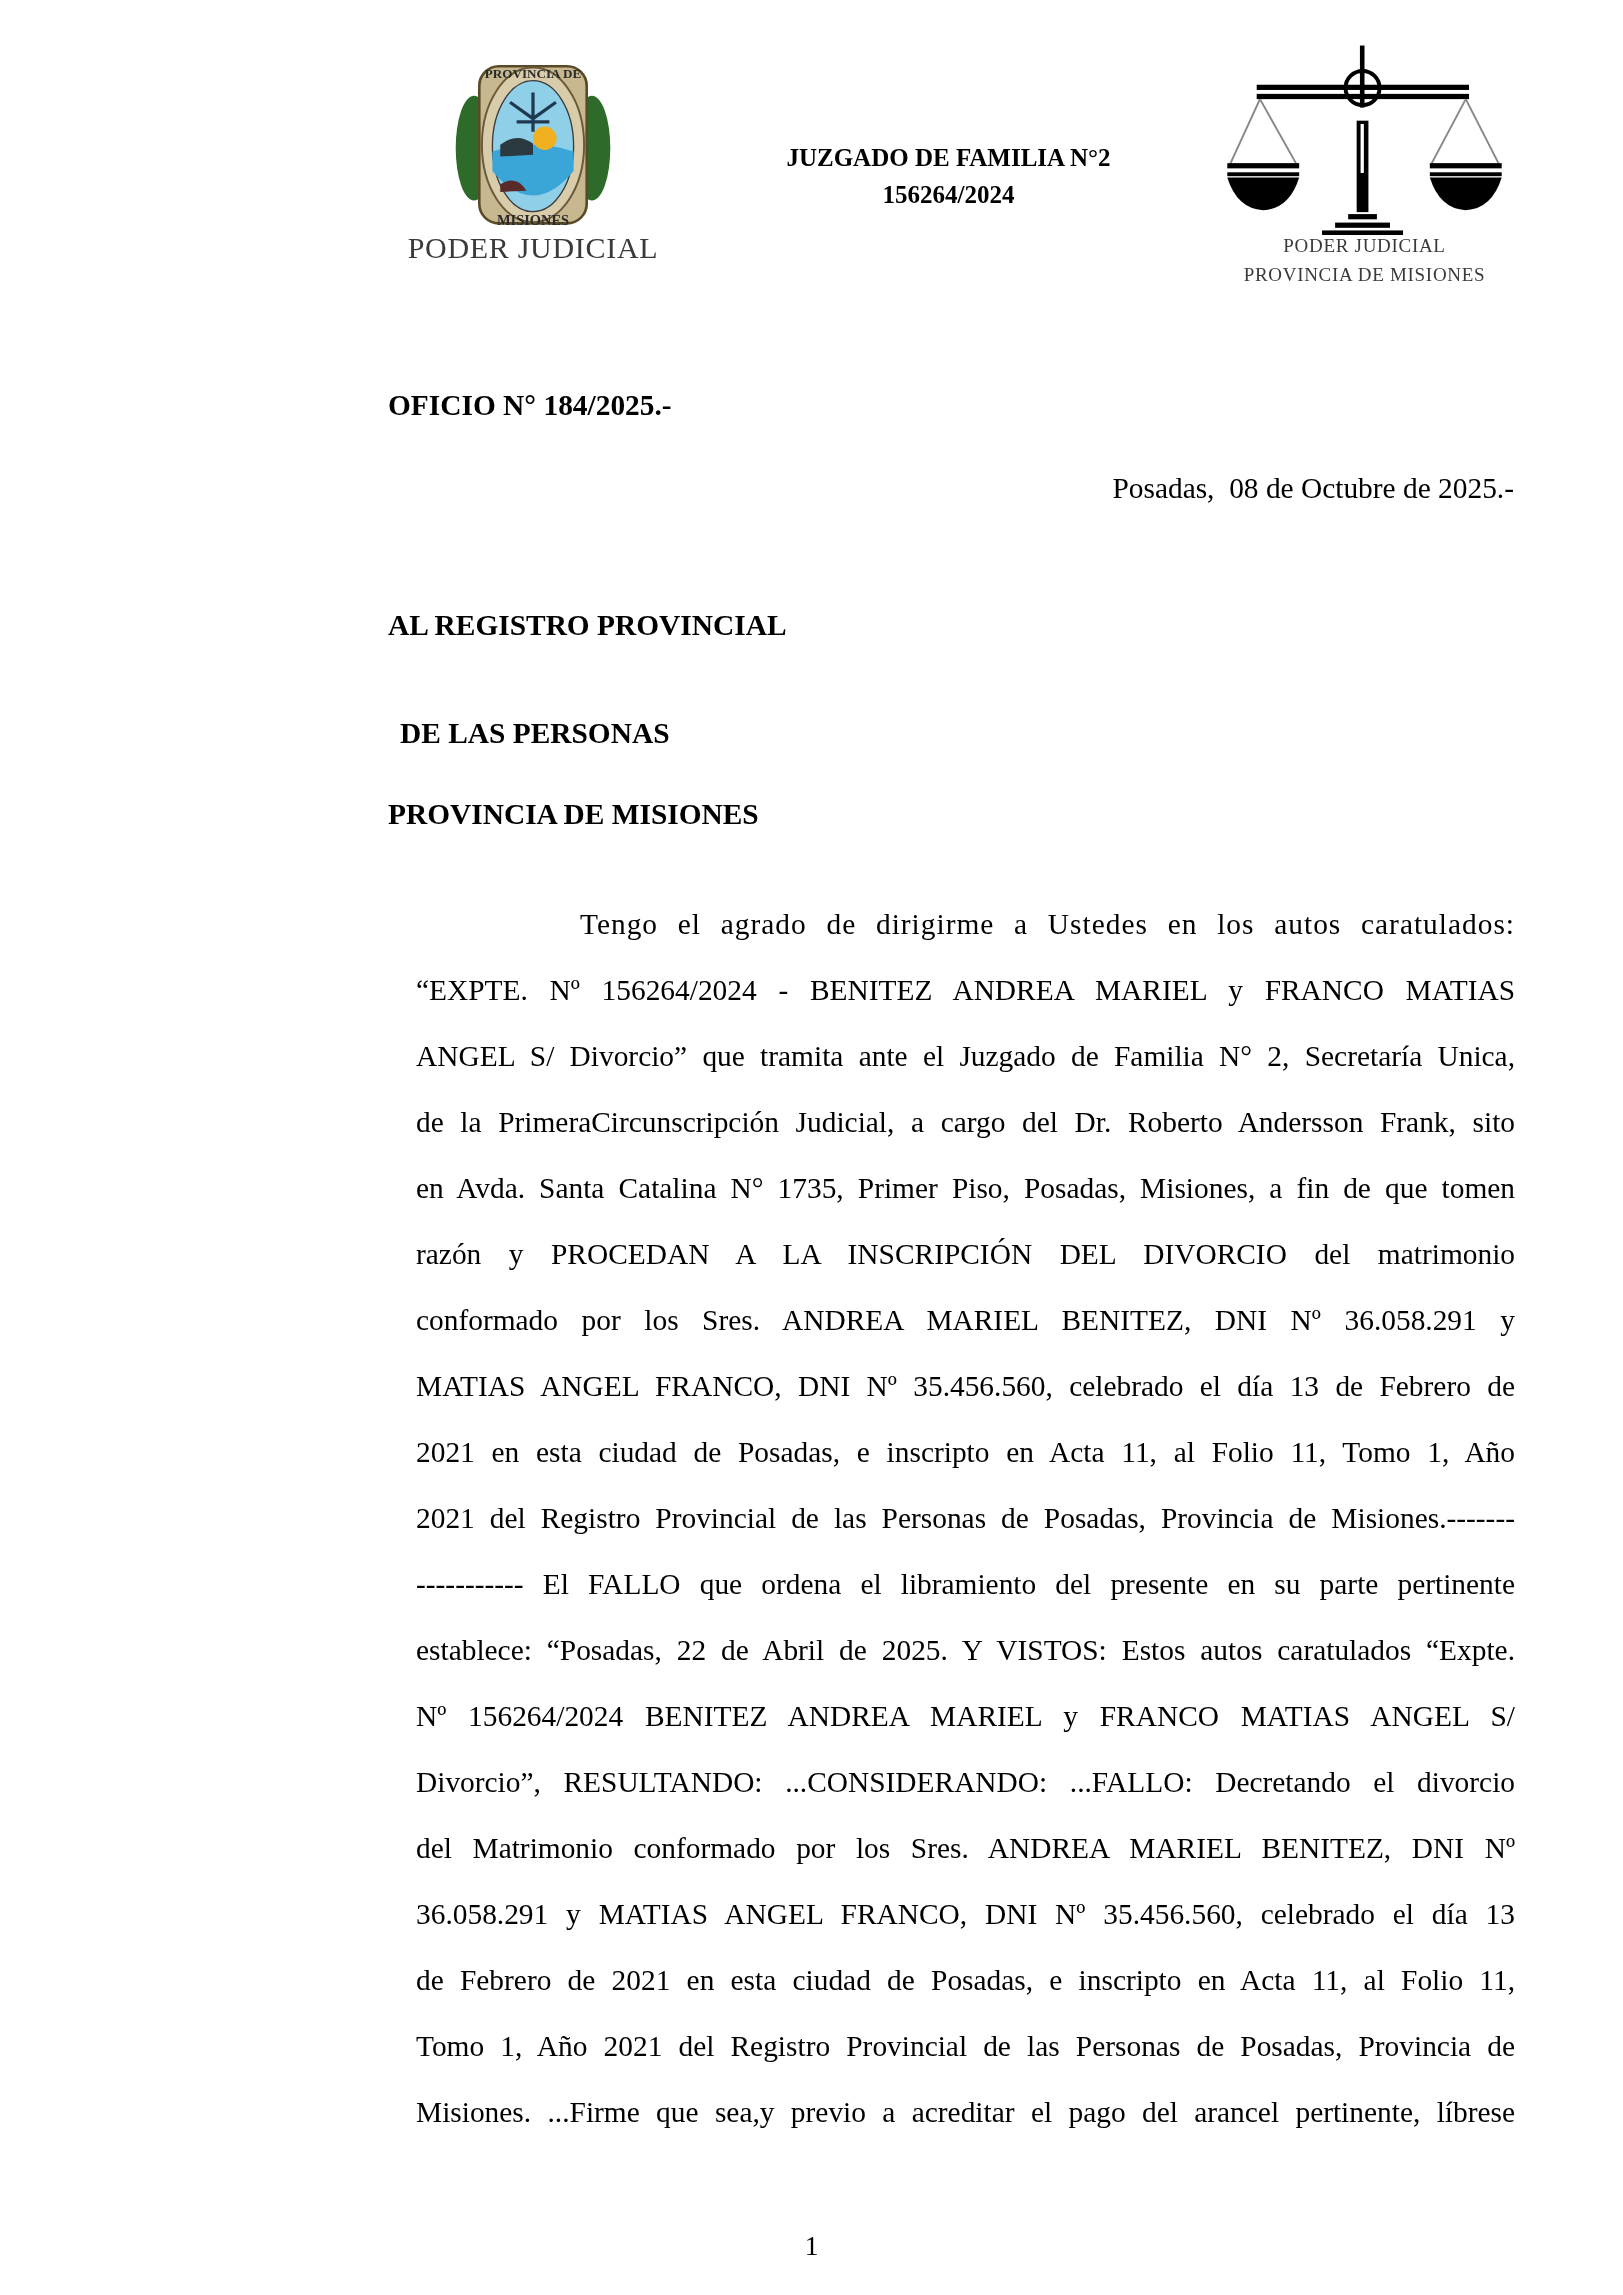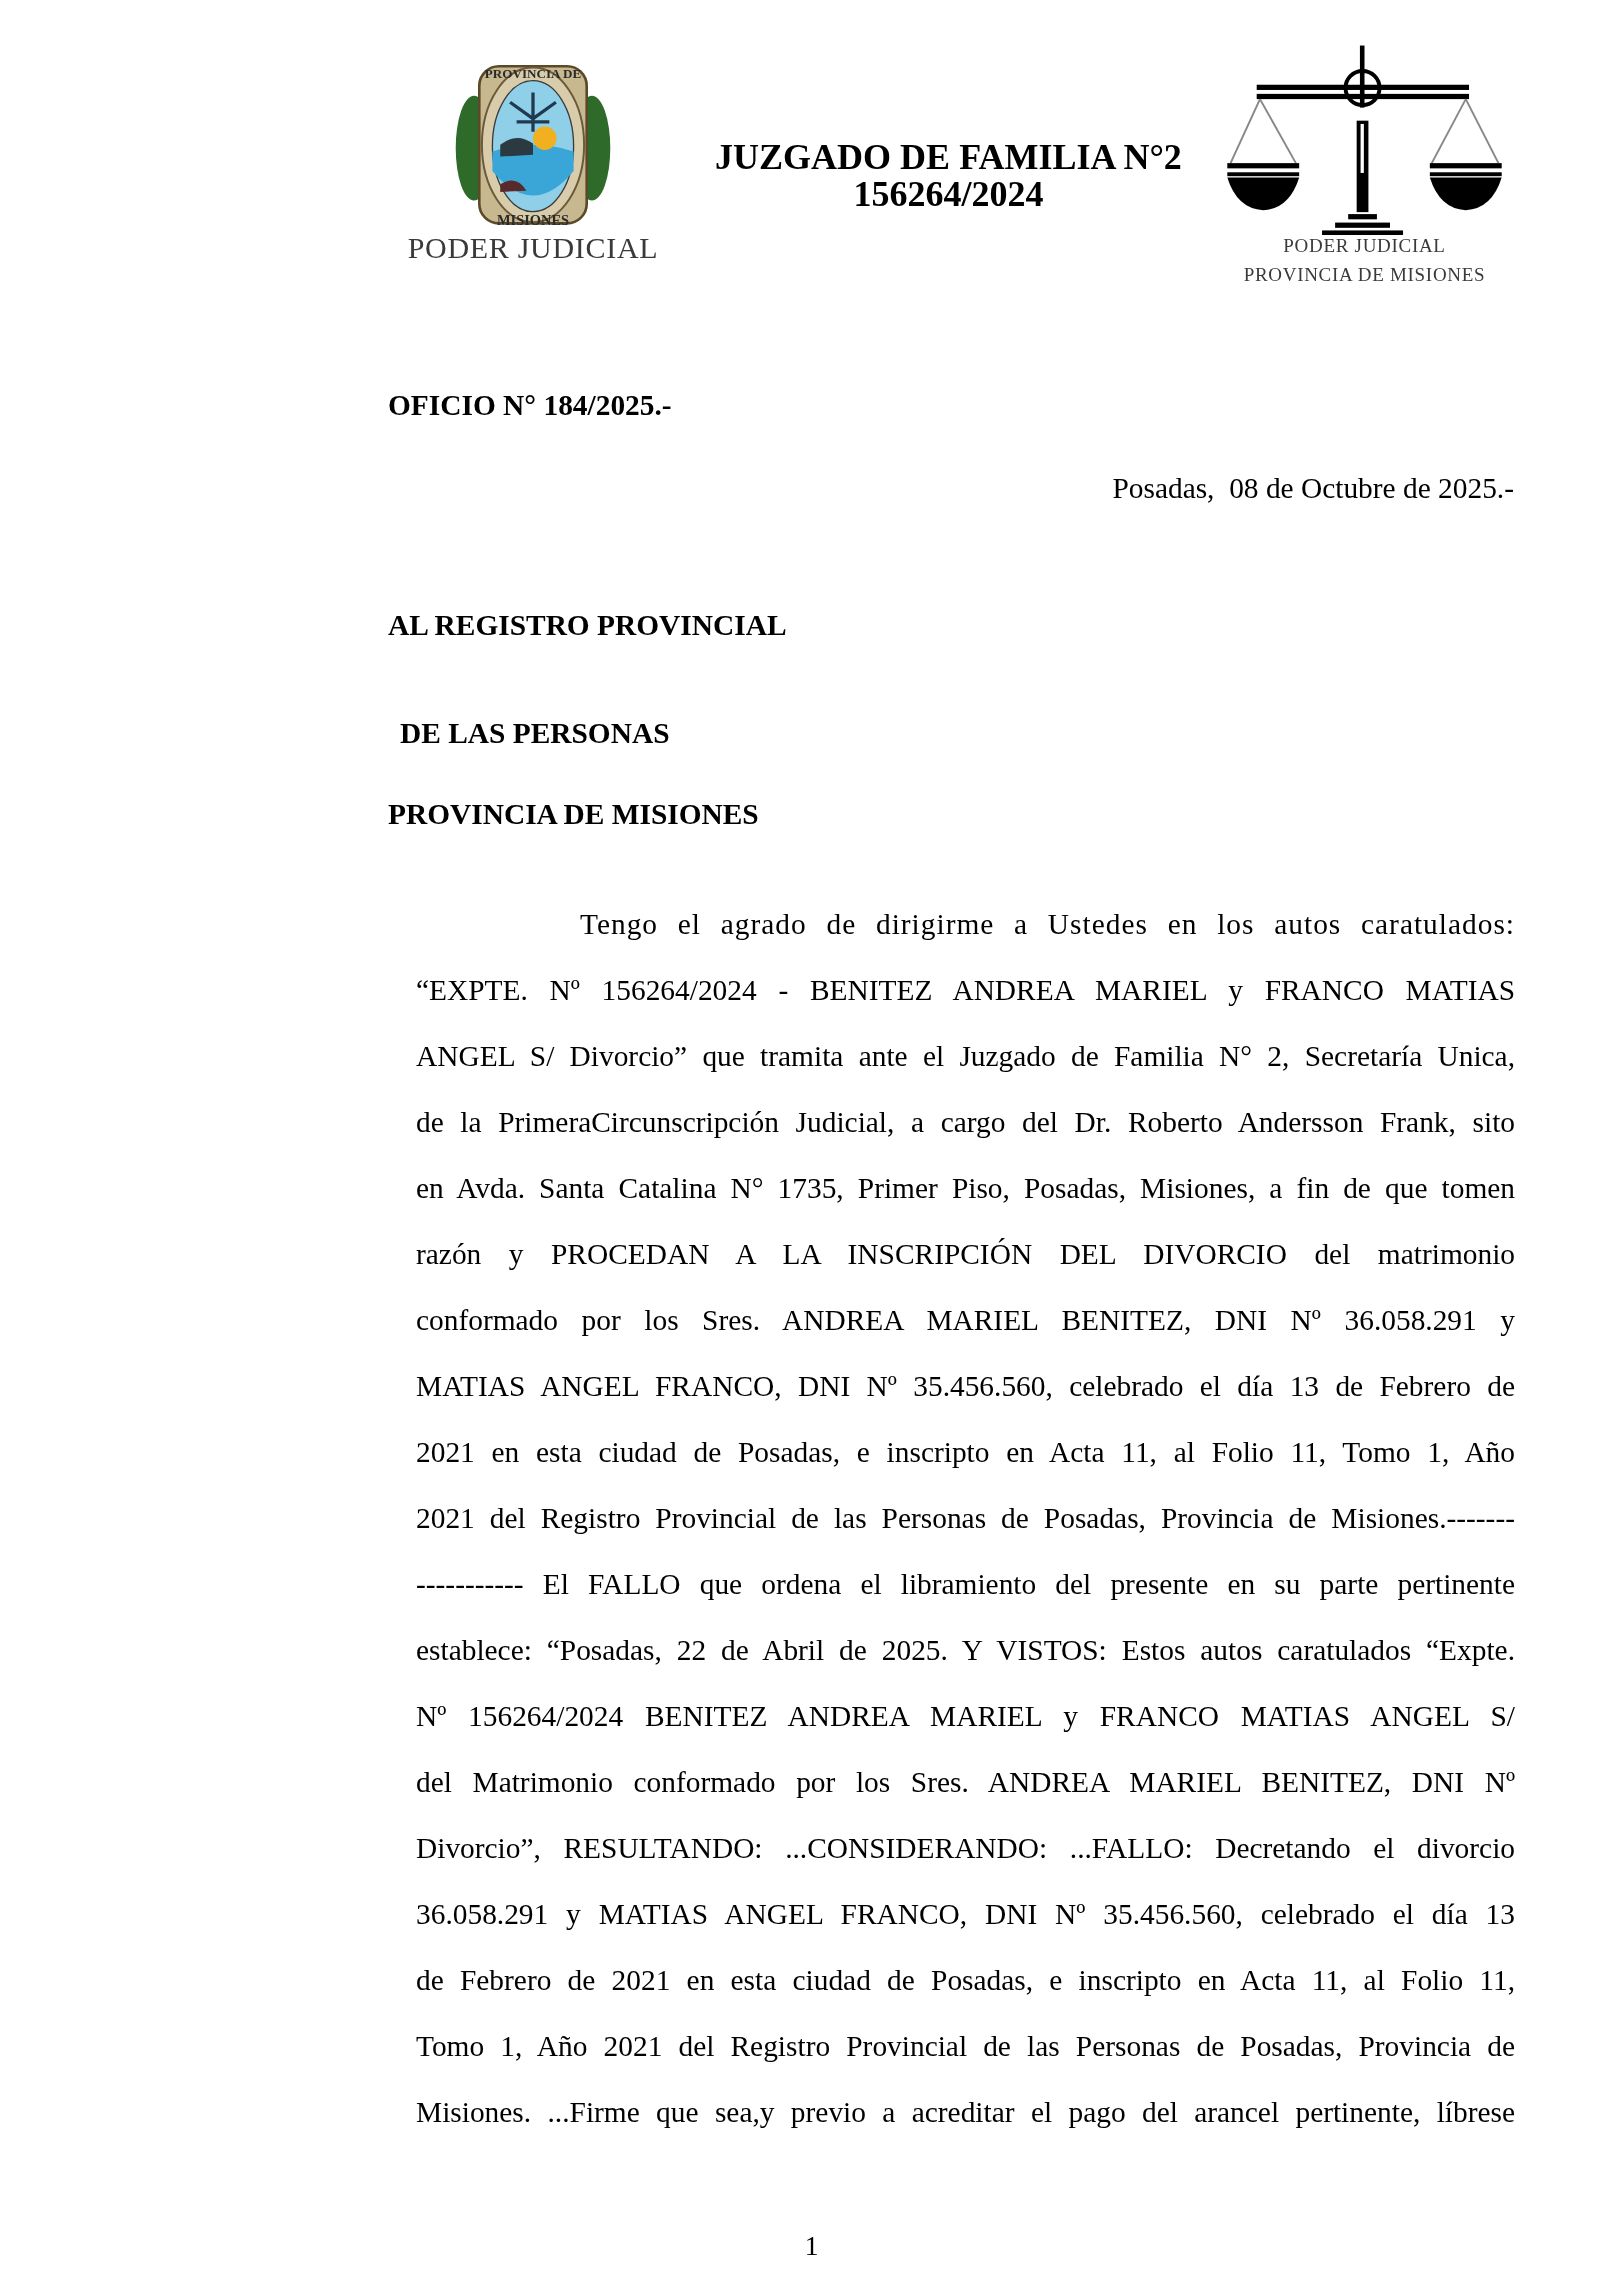"JUZGADO DE FAMILIA N°2" .header { font-size: 36px -> 25px }
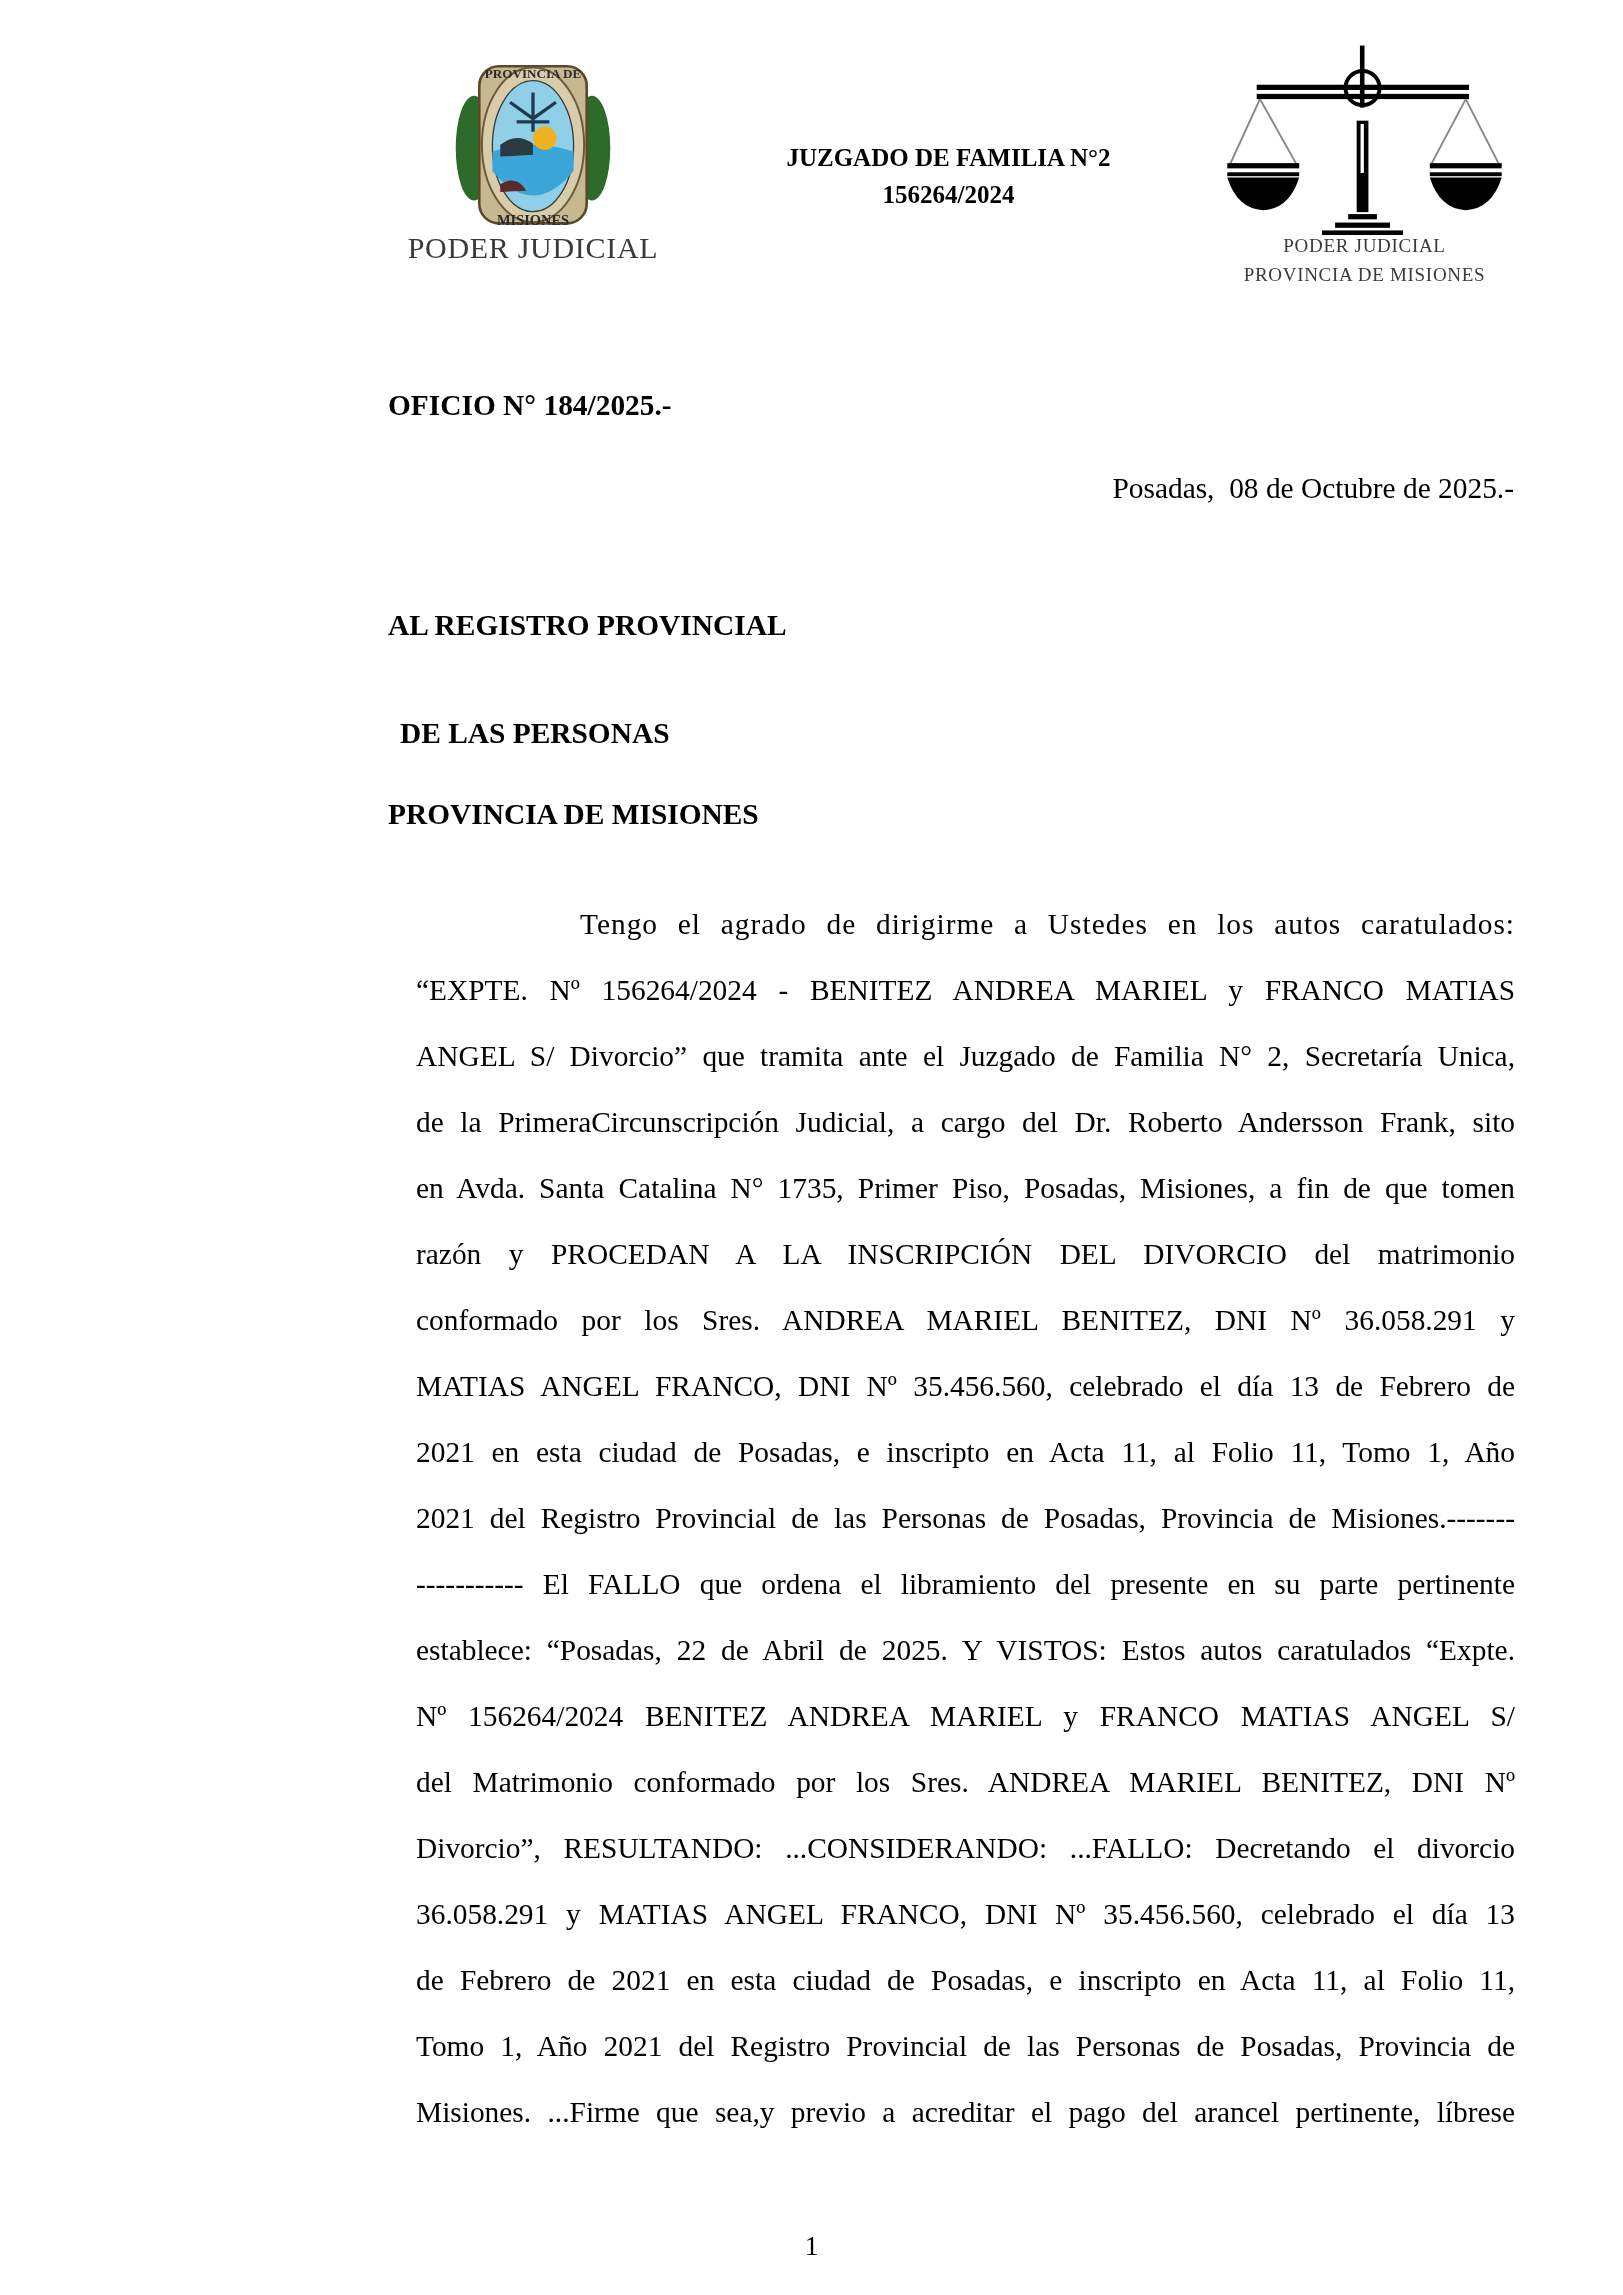"del Matrimonio conformado por los" span.body-line { order: before "Divorcio”, RESULTANDO: ...CONSIDERANDO:" -> after "Divorcio”, RESULTANDO: ...CONSIDERANDO:" }
